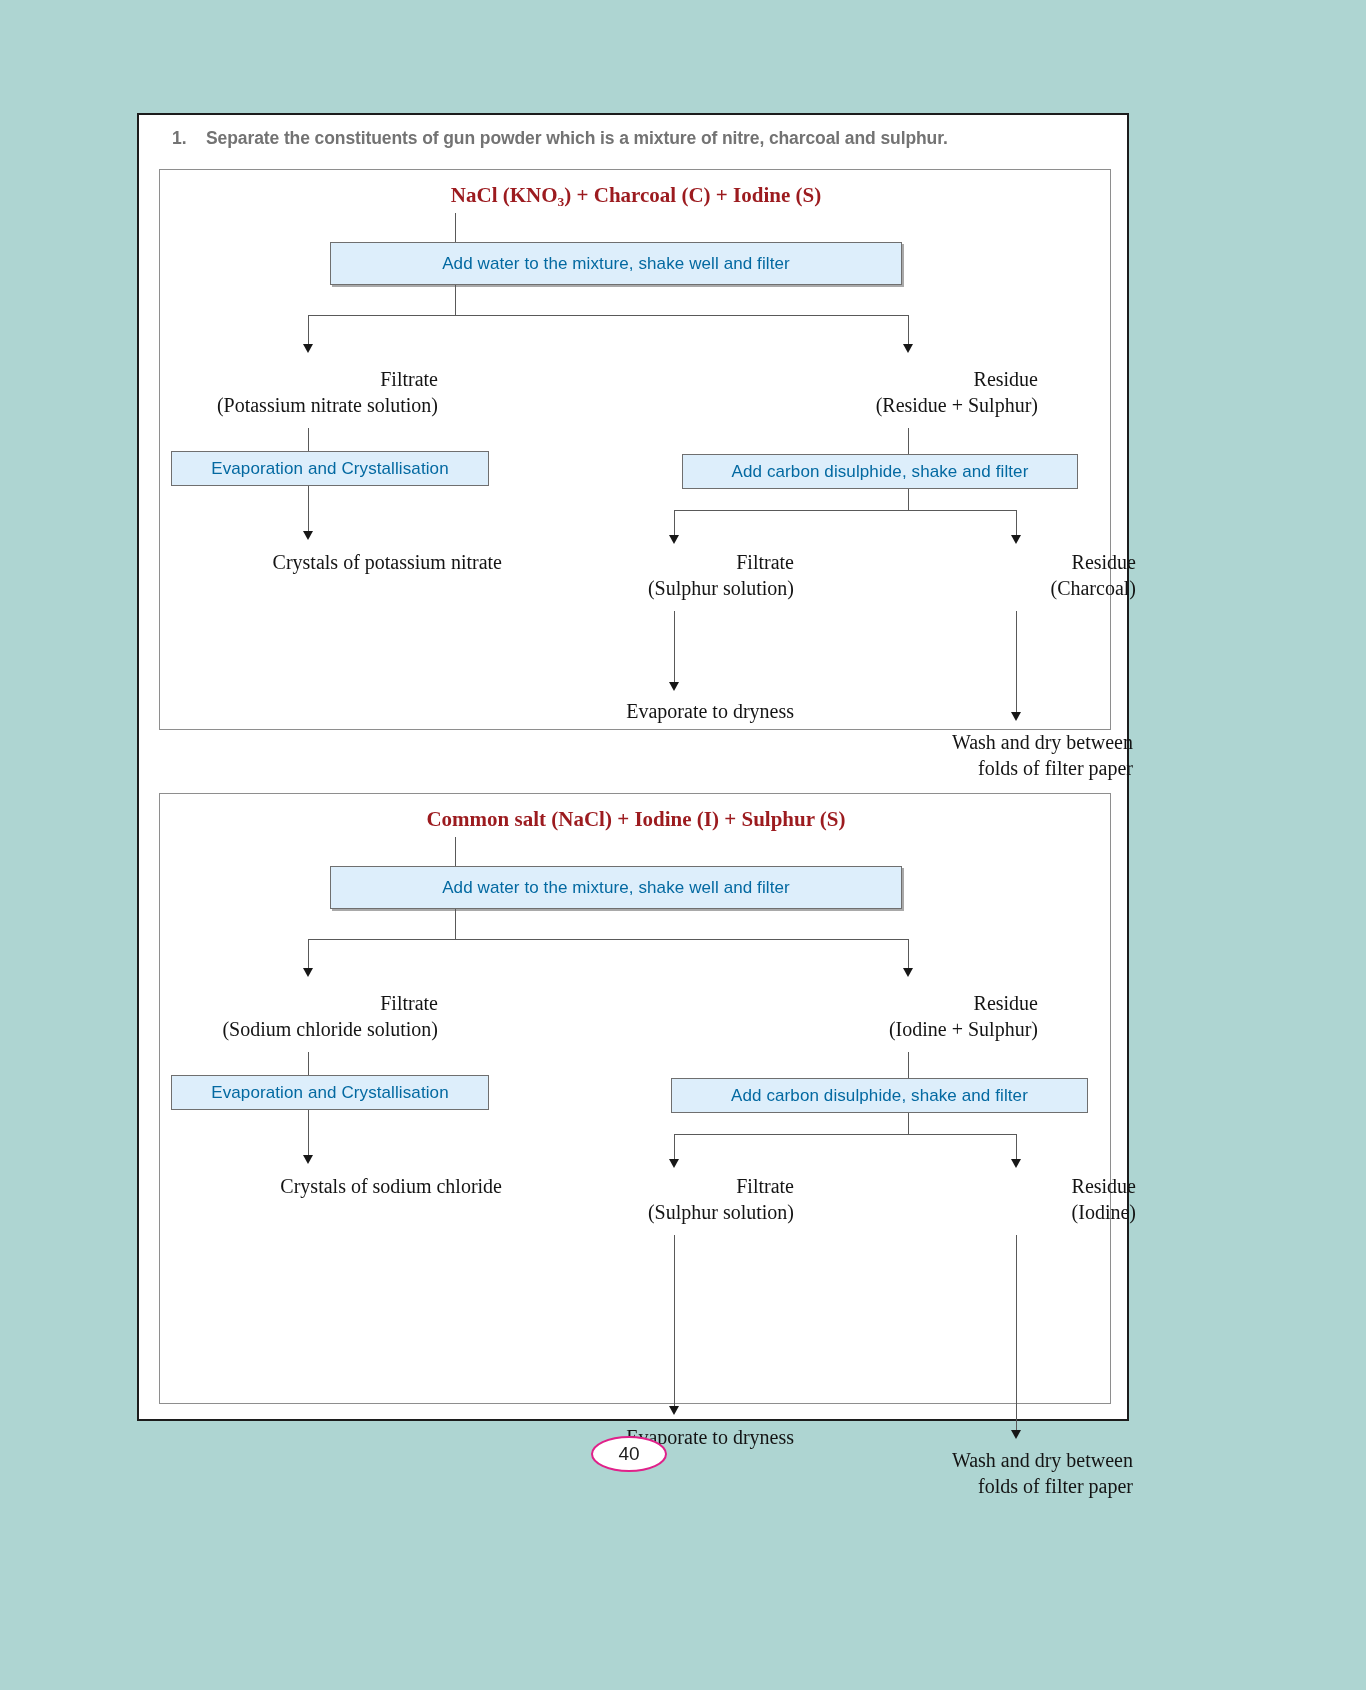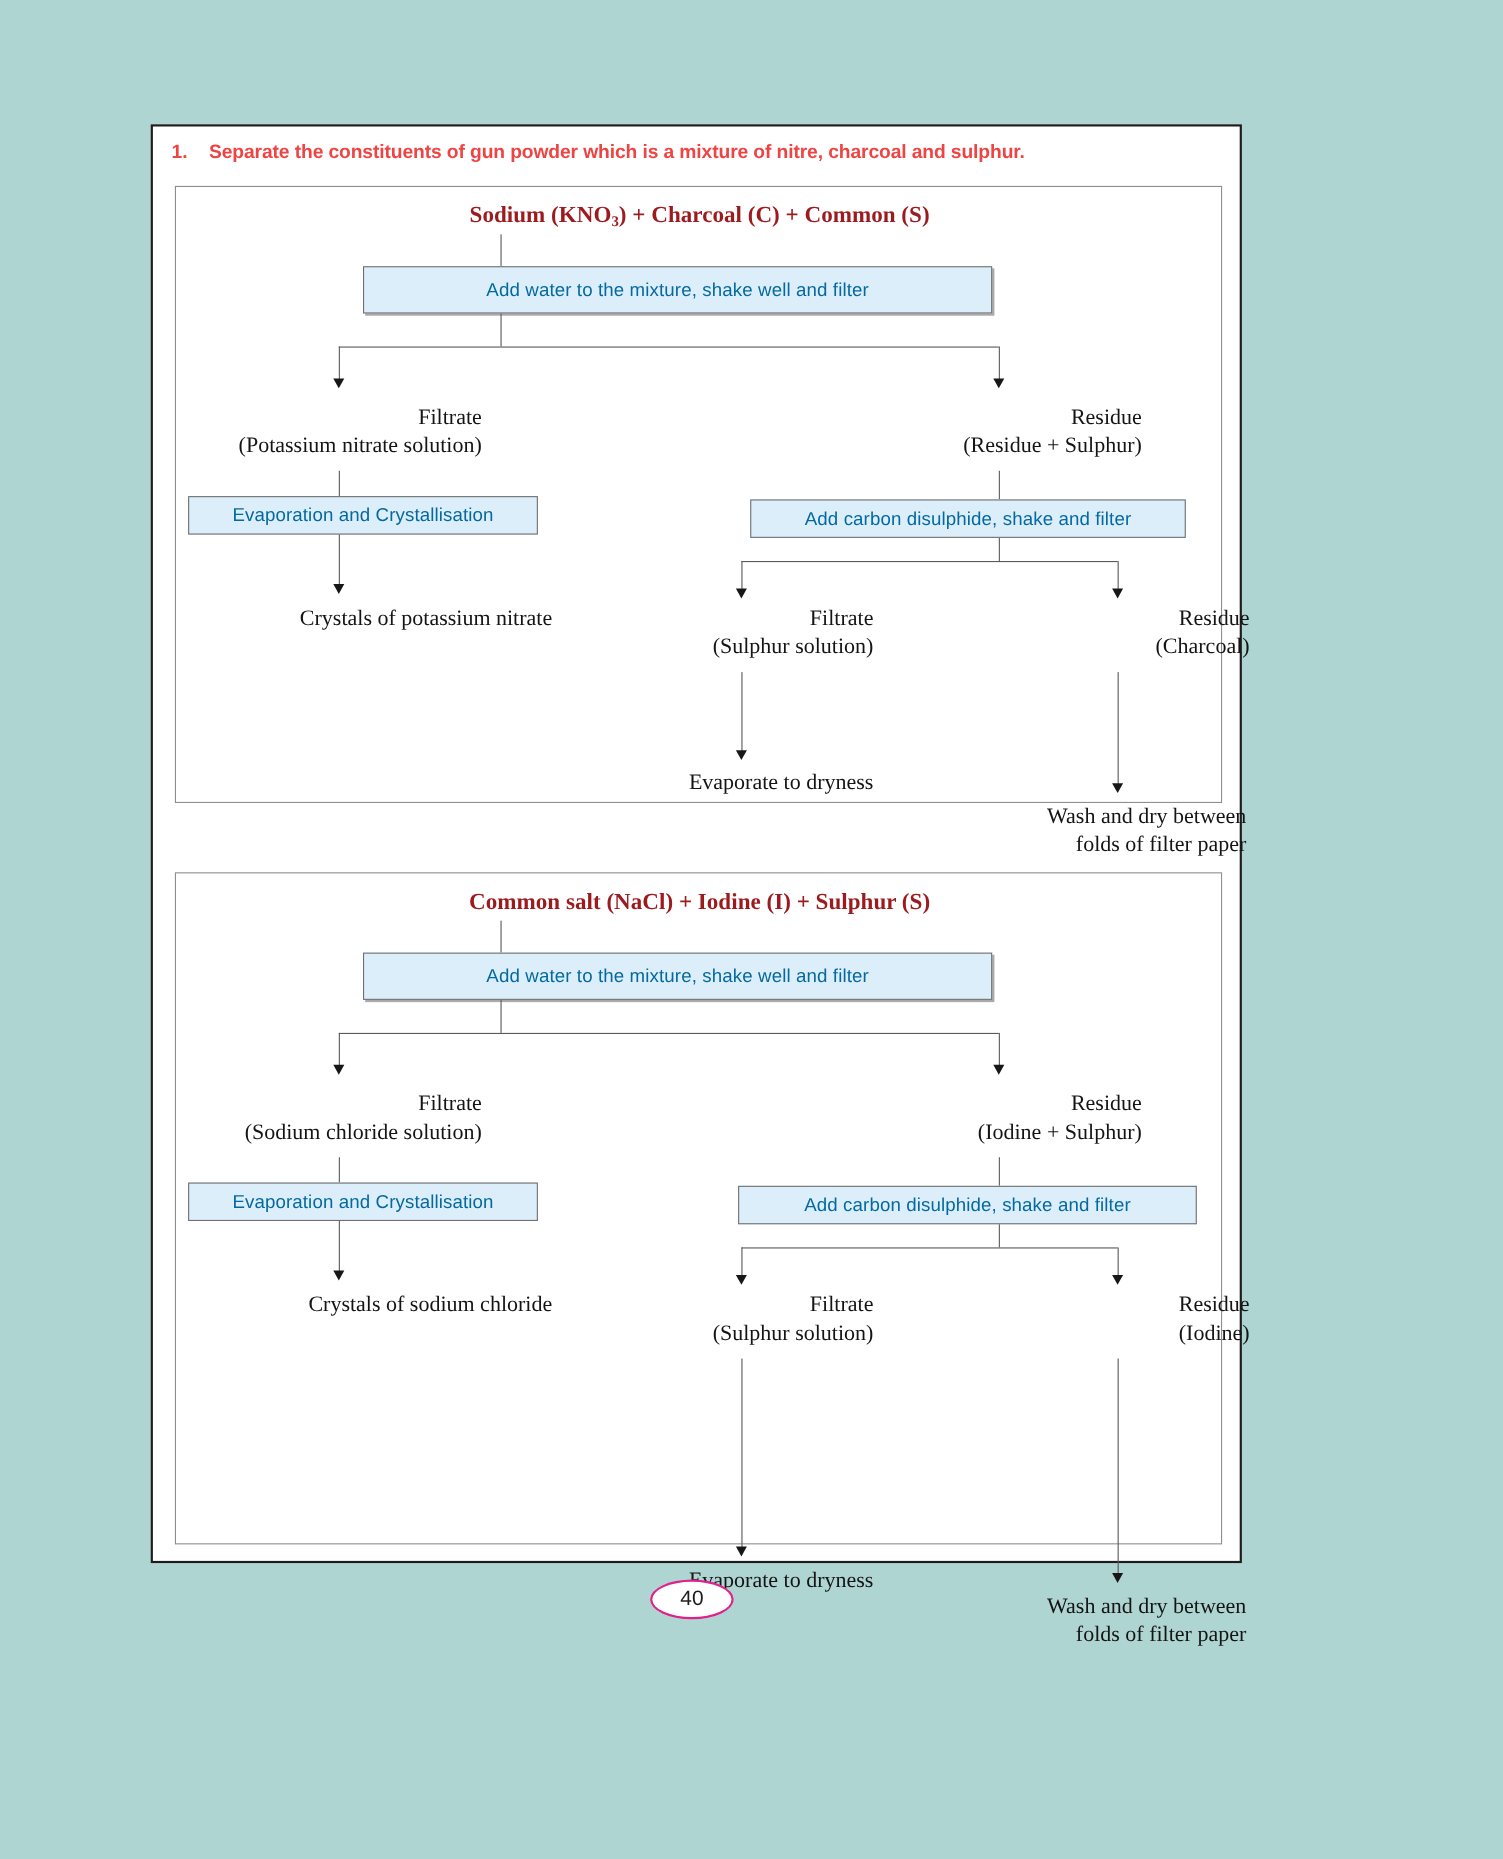"1. Separate the constituents of" .q-heading { color: #ef4444 -> #737373; margin-left: none -> 16px }
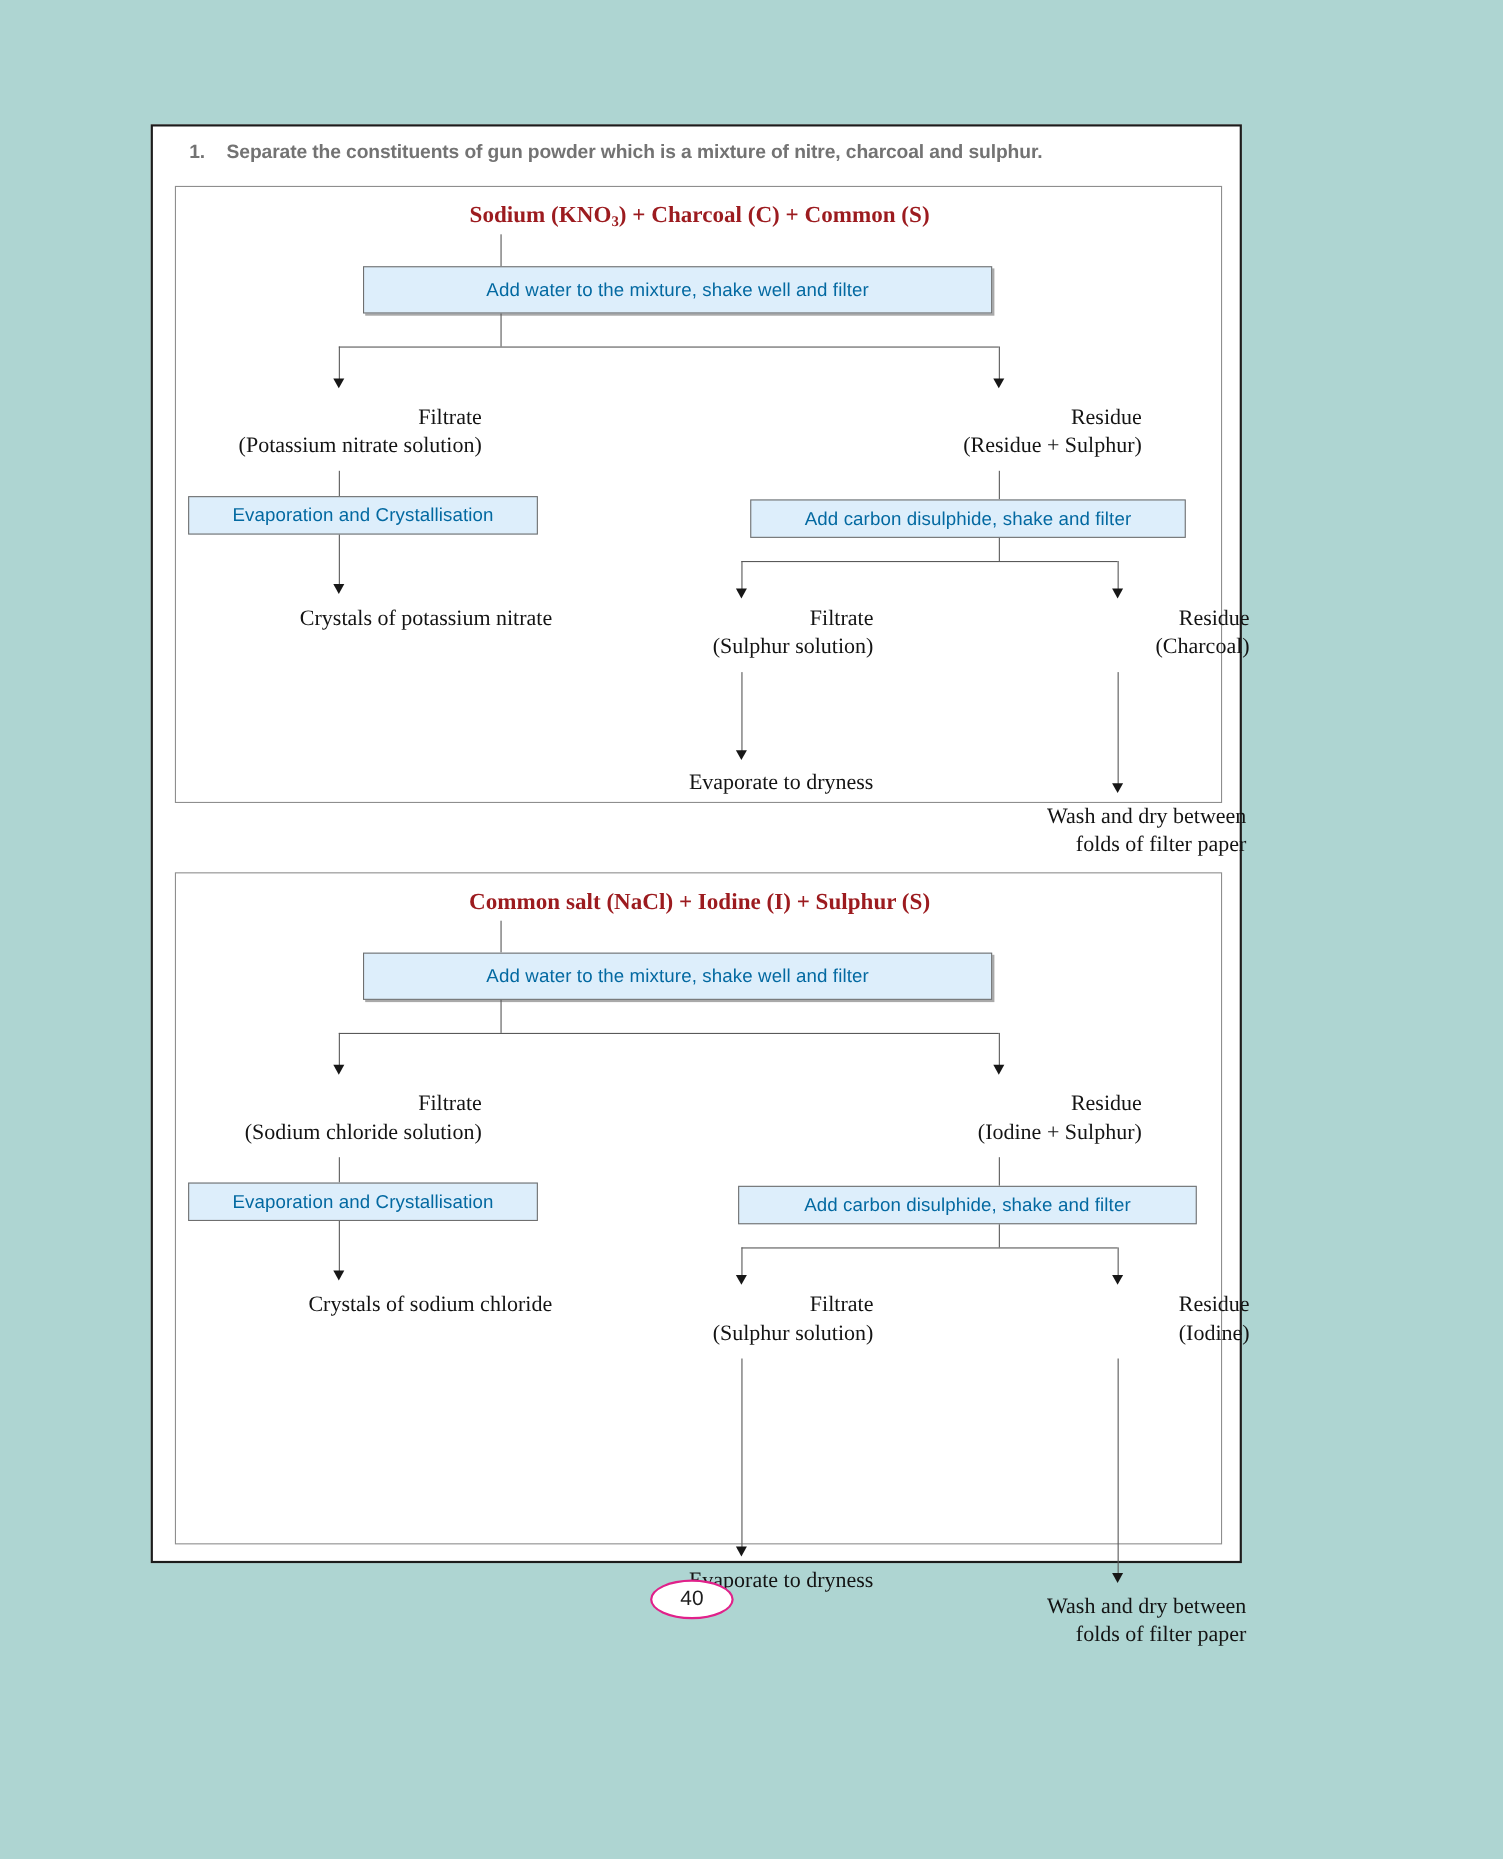"Sodium (KNO" span { text: Sodium -> NaCl }
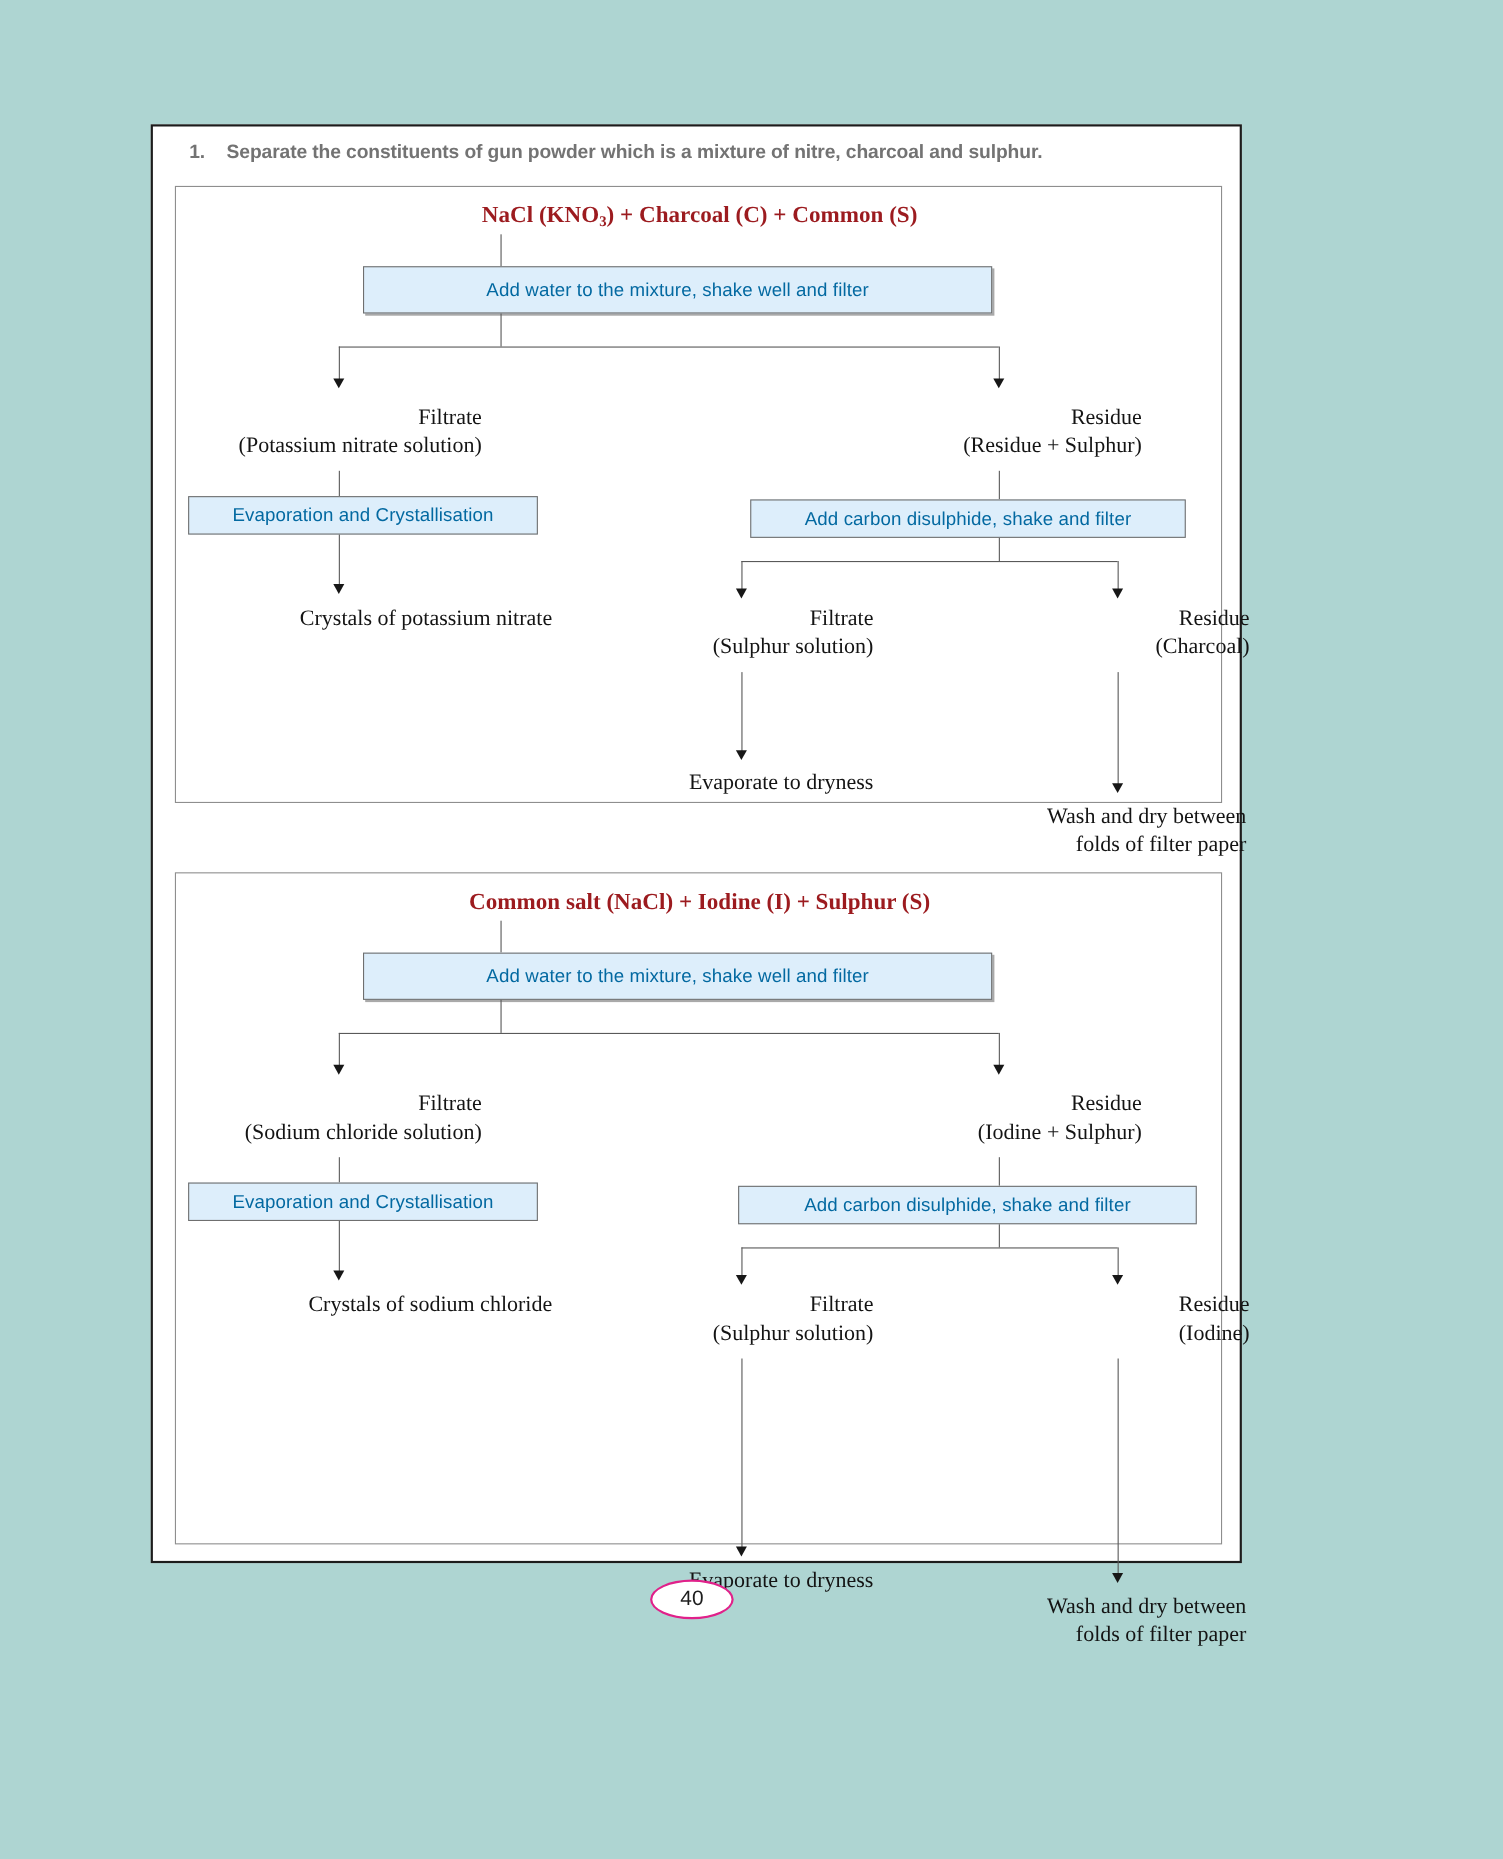") + Charcoal (C) +" span { text: Common -> Iodine }
